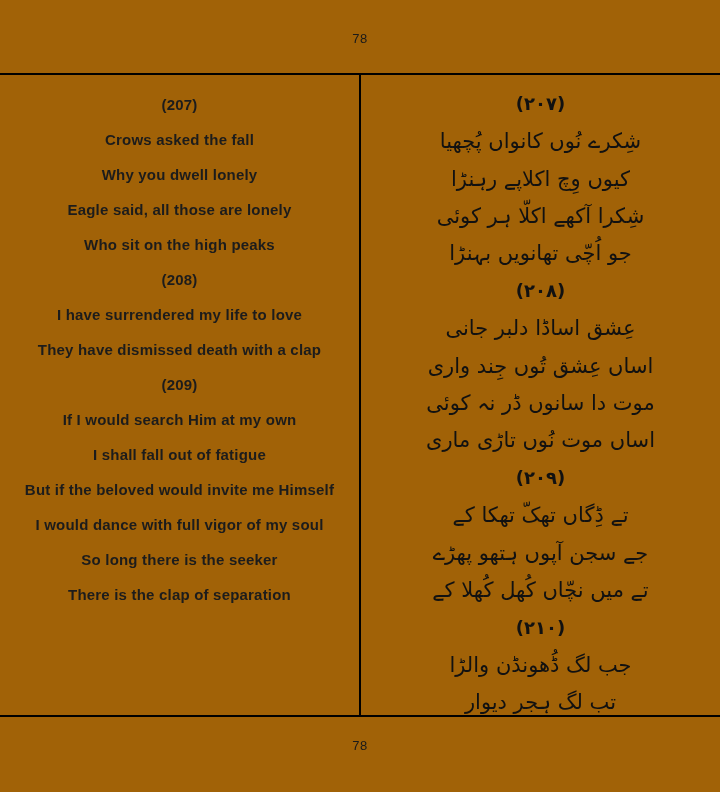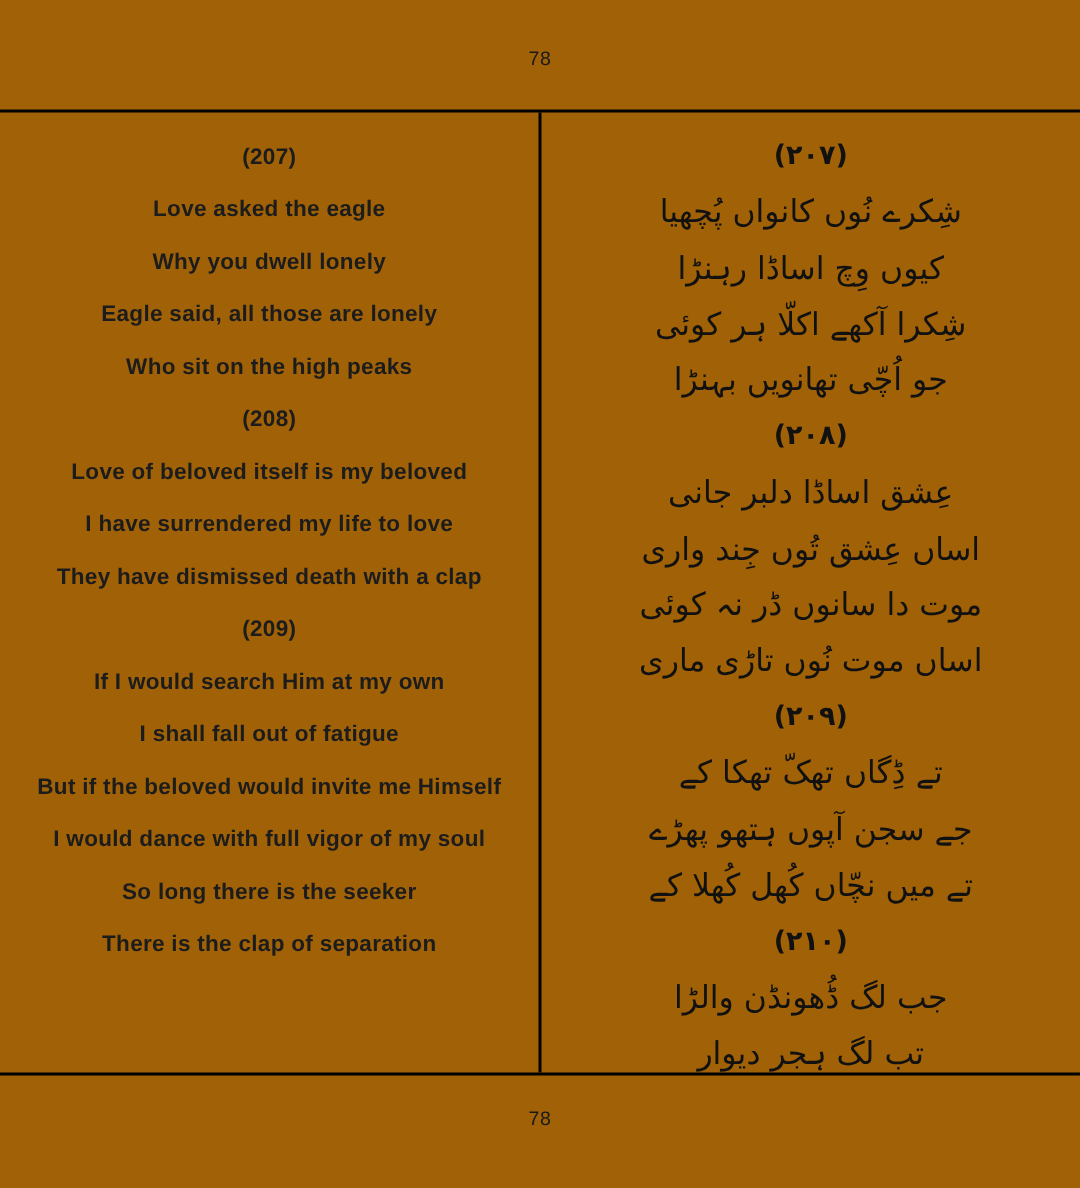"Love asked the eagle" div.row { text: Love asked the eagle -> Crows asked the fall }
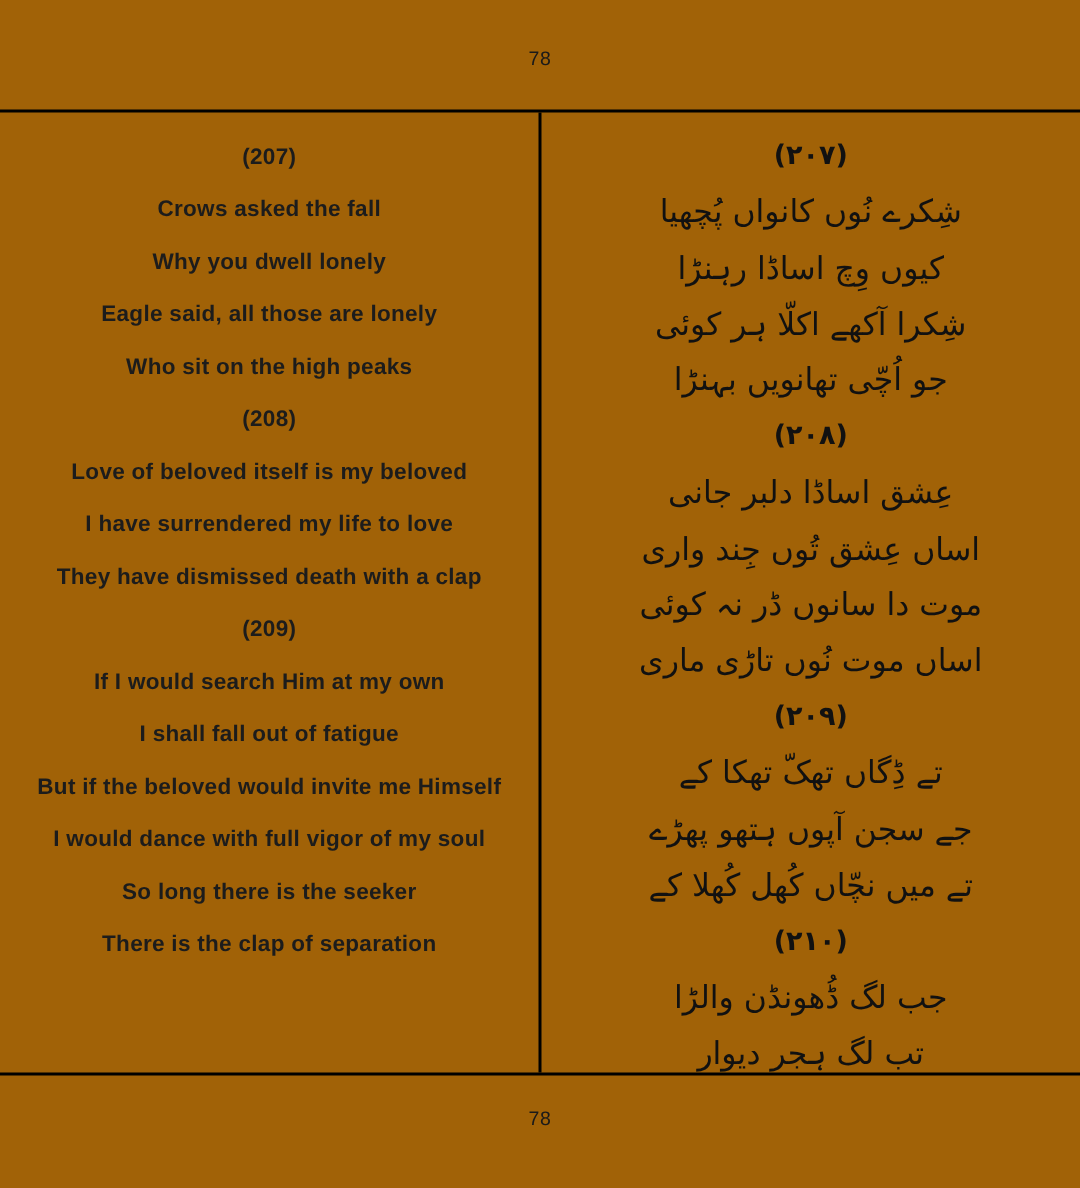"کیوں وِچ اساڈا رہنڑا" div.row { text: اساڈا -> اکلاپے }
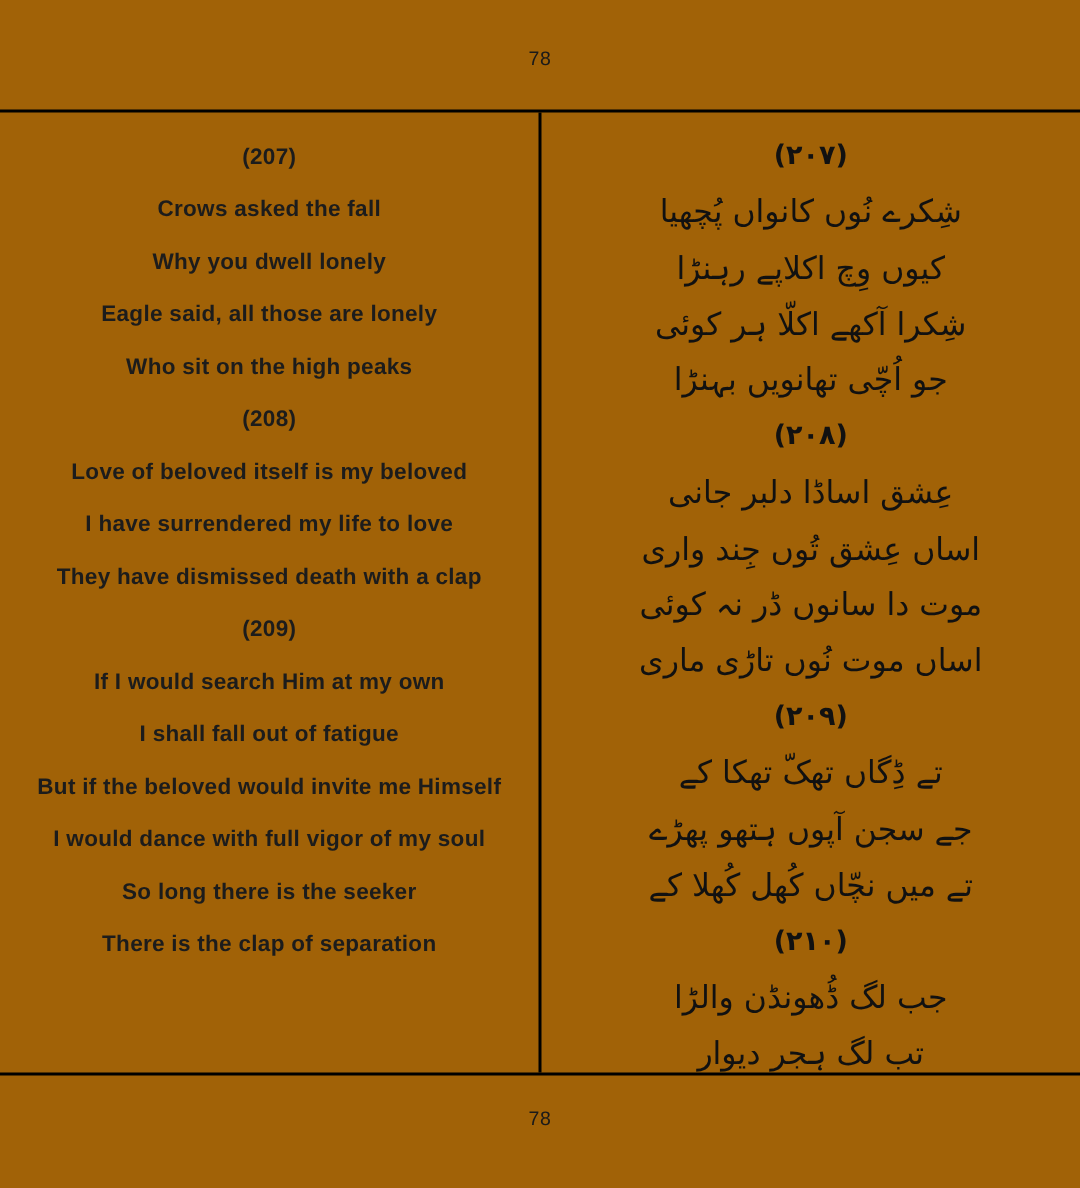"Love of beloved itself is" div.row { html: <div>Love of beloved itself is my beloved</div> -> none }
